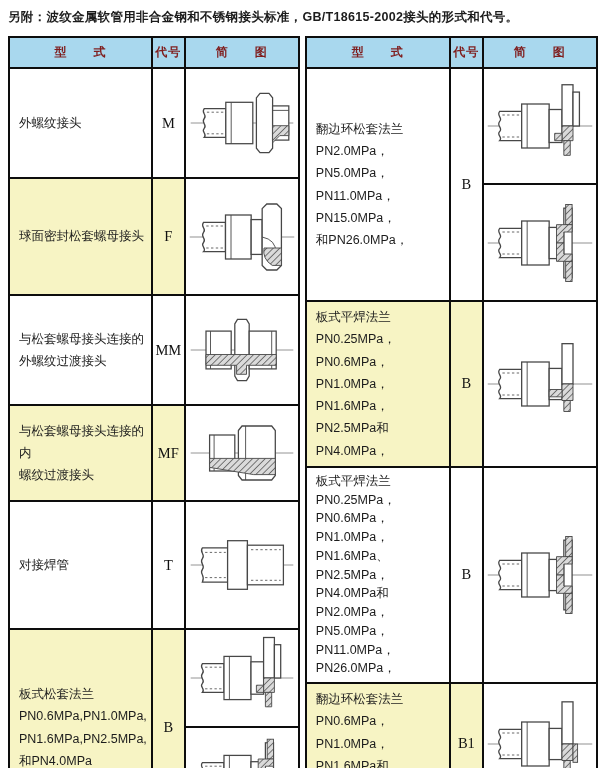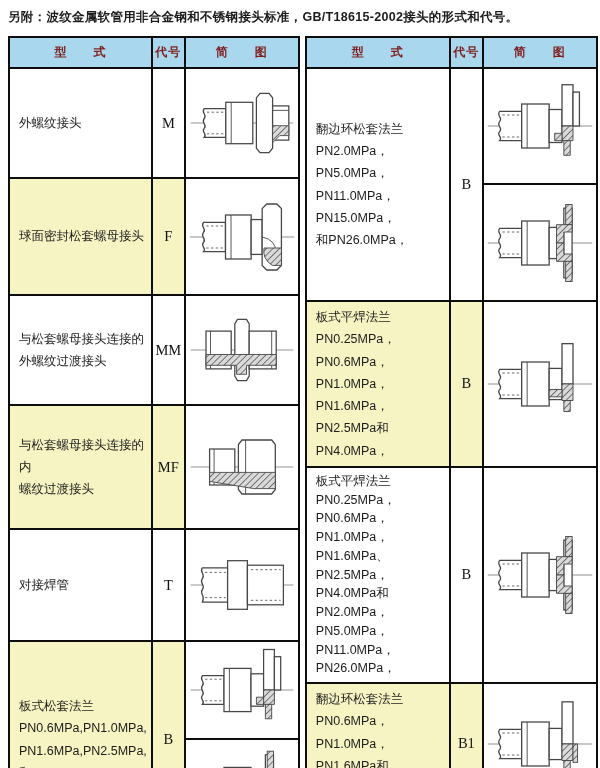"与松套螺母接头连接的内" tr { height: 124px -> 96px }
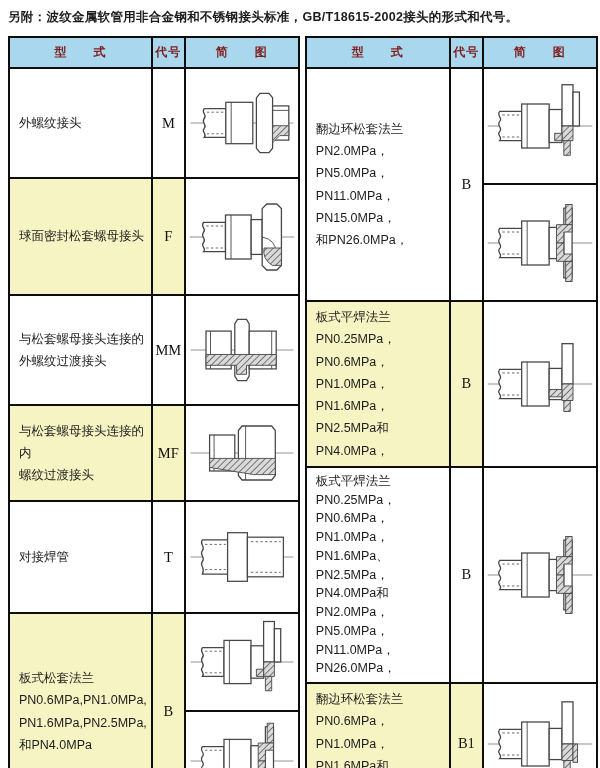"对接焊管" tr { height: 112px -> 128px }
